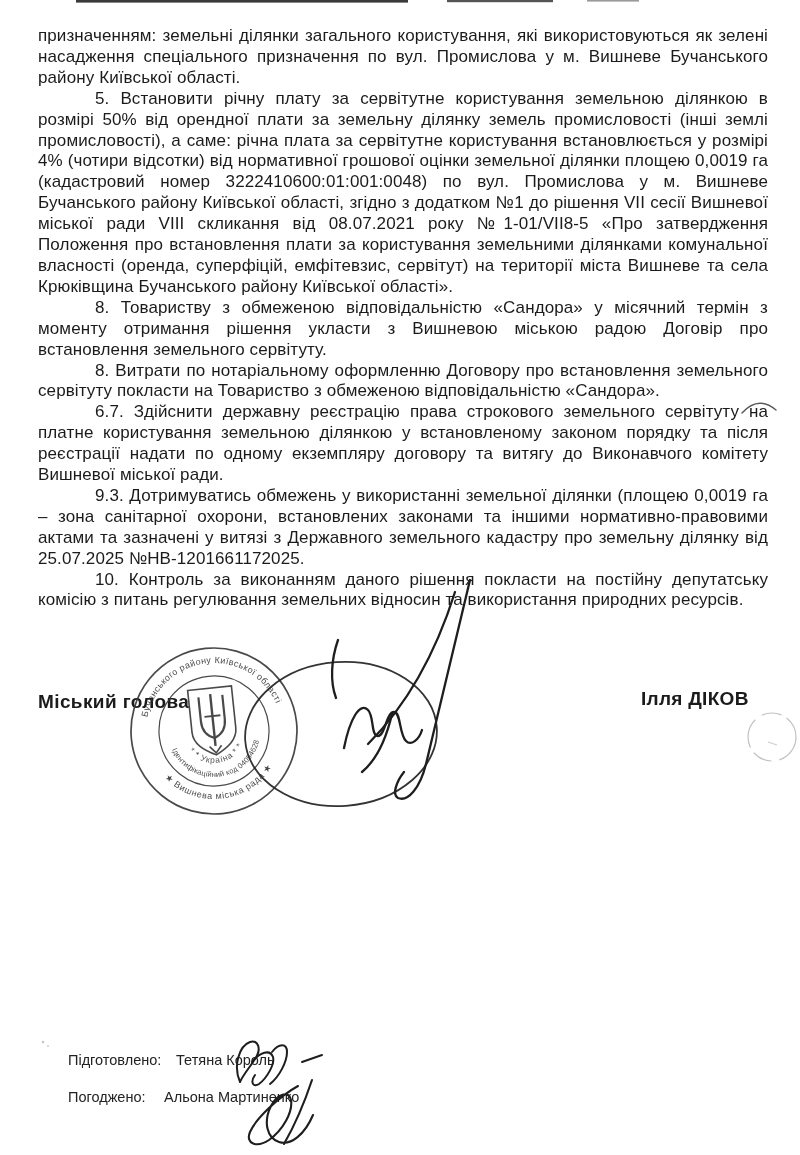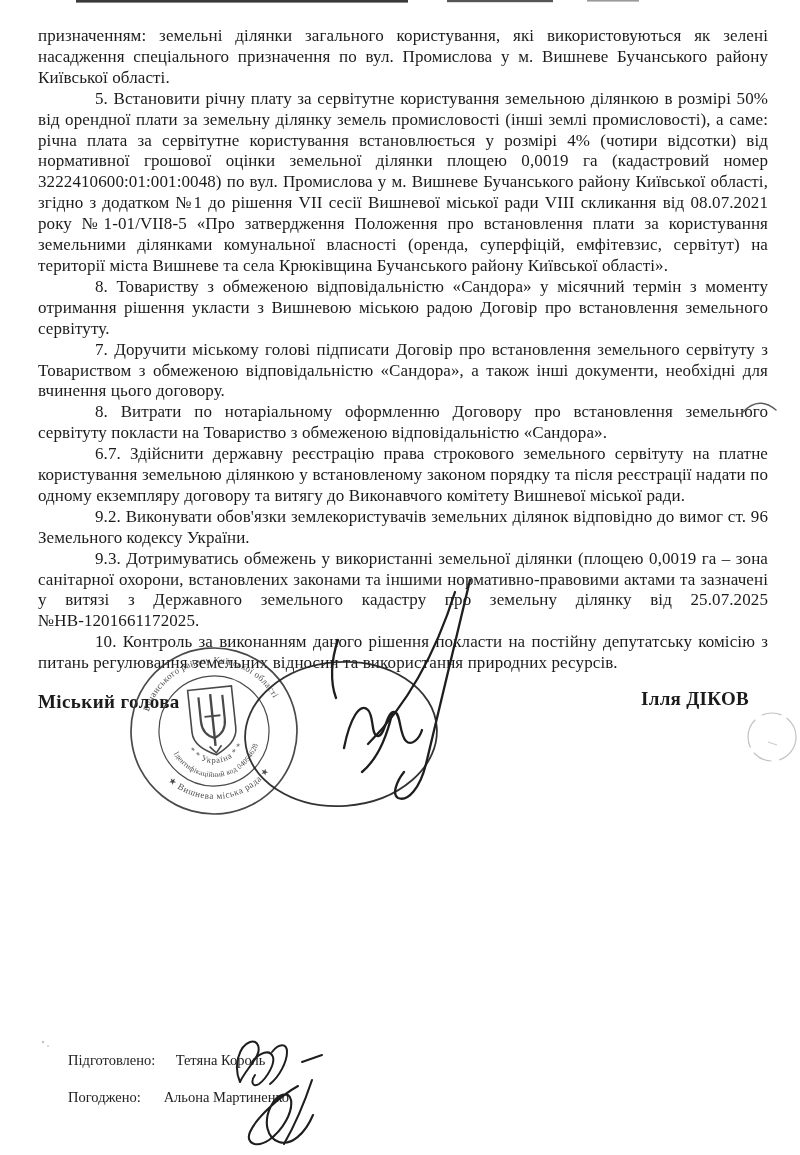"призначенням: земельні ділянки" .page { font-family: Liberation Serif, serif -> Liberation Sans, sans-serif }
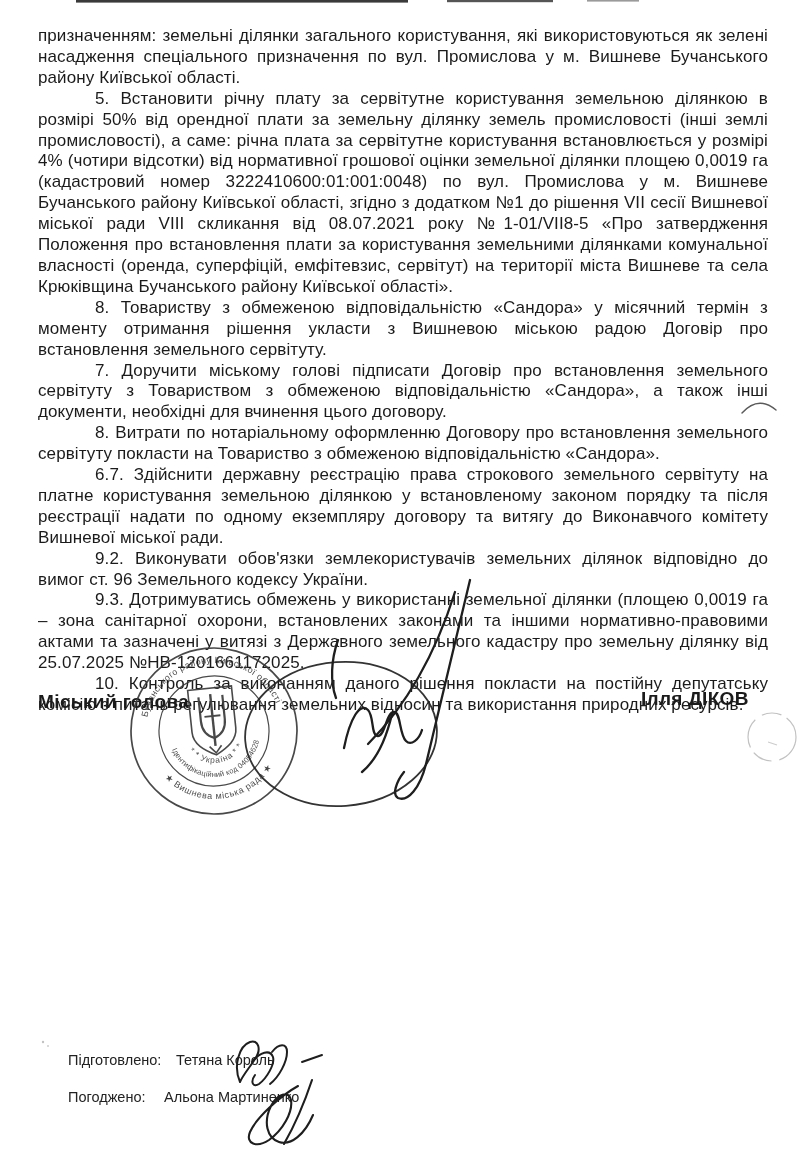"7. Доручити міському голові підписати" p.indent { html: <p>7. Доручити міському голові підписати Договір про встановлення земельного сервітуту з Товариством з обмеженою відповідальністю «Сандора», а також інші документи, необхідні для вчинення цього договору.</p> -> none }
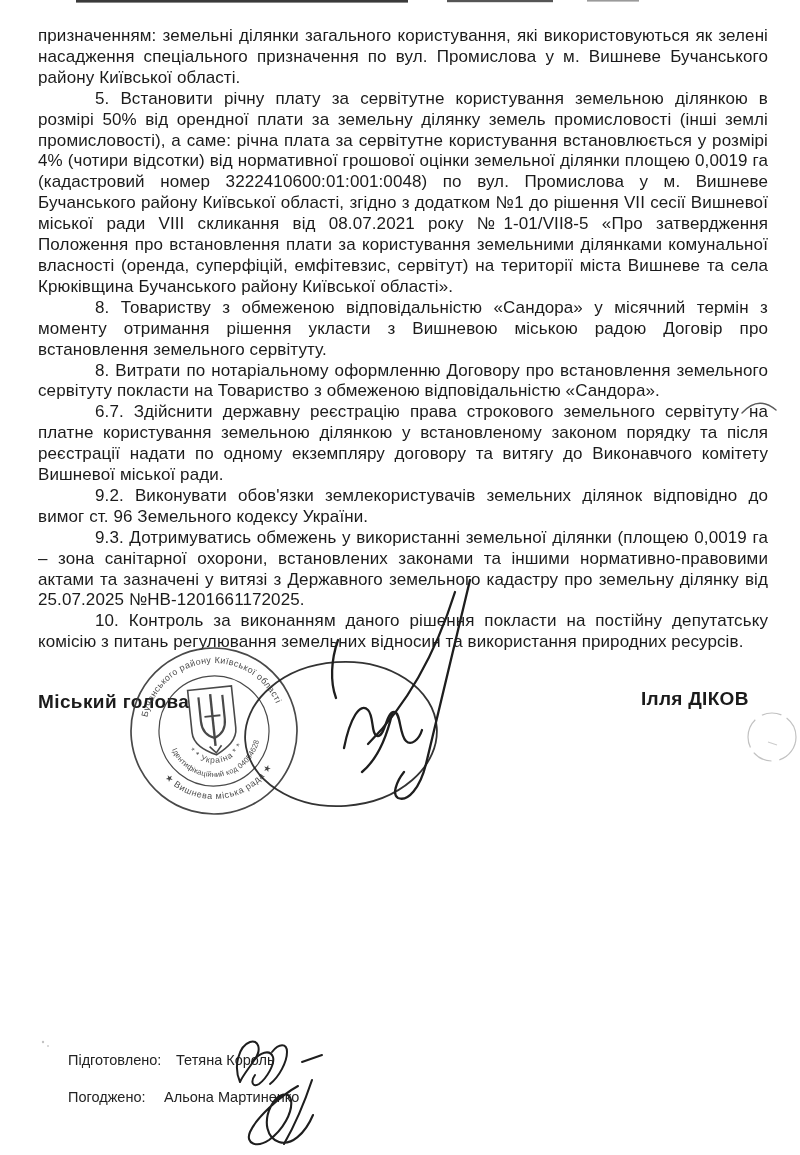"9.2. Виконувати обов'язки" p.indent { html: <p>9.2. Виконувати обов'язки землекористувачів земельних ділянок відповідно до вимог ст. 96 Земельного кодексу України.</p> -> none }
